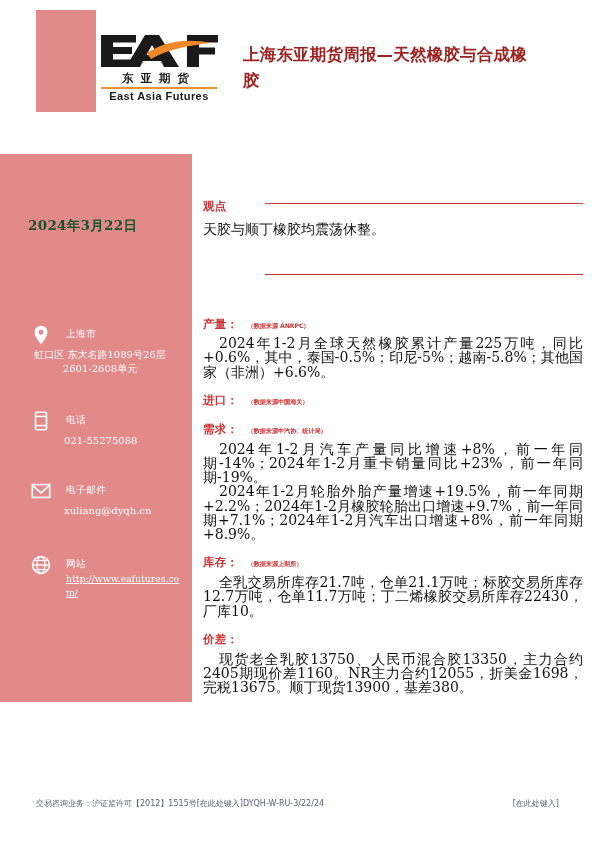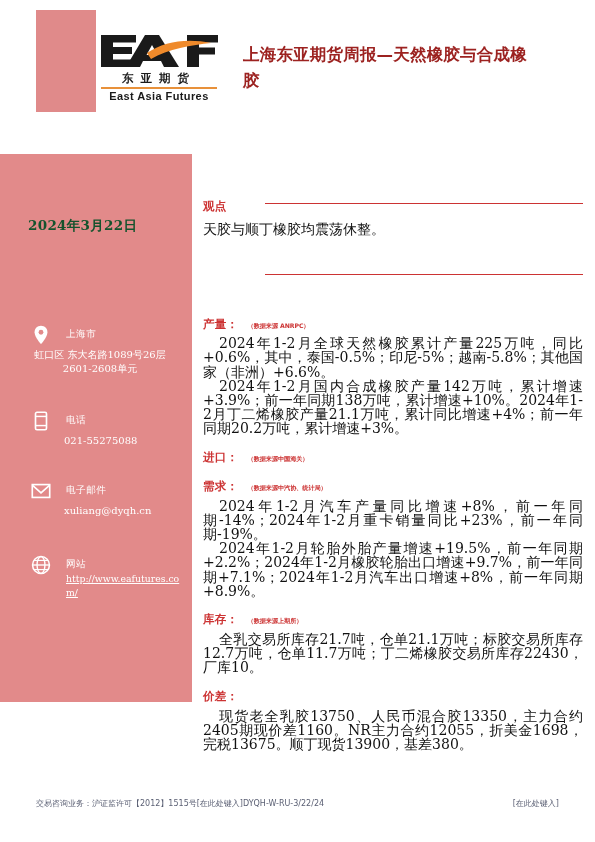"2024年1-2月国内合成橡胶产量142万吨，累计增速+3.9%；前一年同期13" p { html: <p>2024年1-2月国内合成橡胶产量142万吨，累计增速+3.9%；前一年同期138万吨，累计增速+10%。2024年1-2月丁二烯橡胶产量21.1万吨，累计同比增速+4%；前一年同期20.2万吨，累计增速+3%。</p> -> none }
